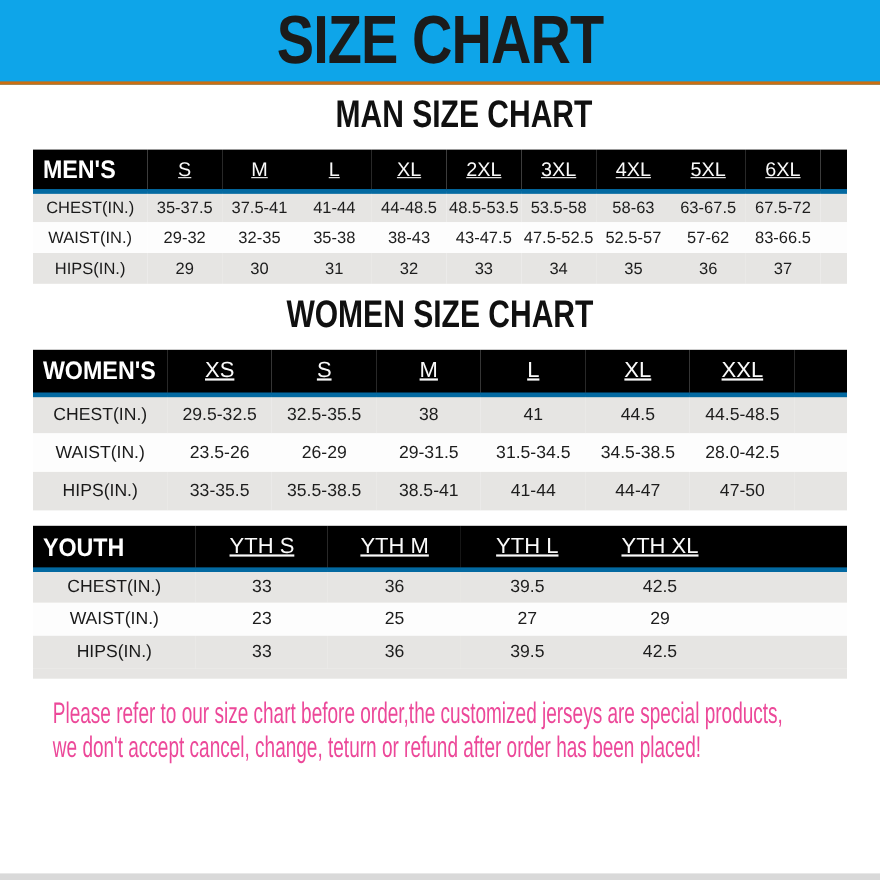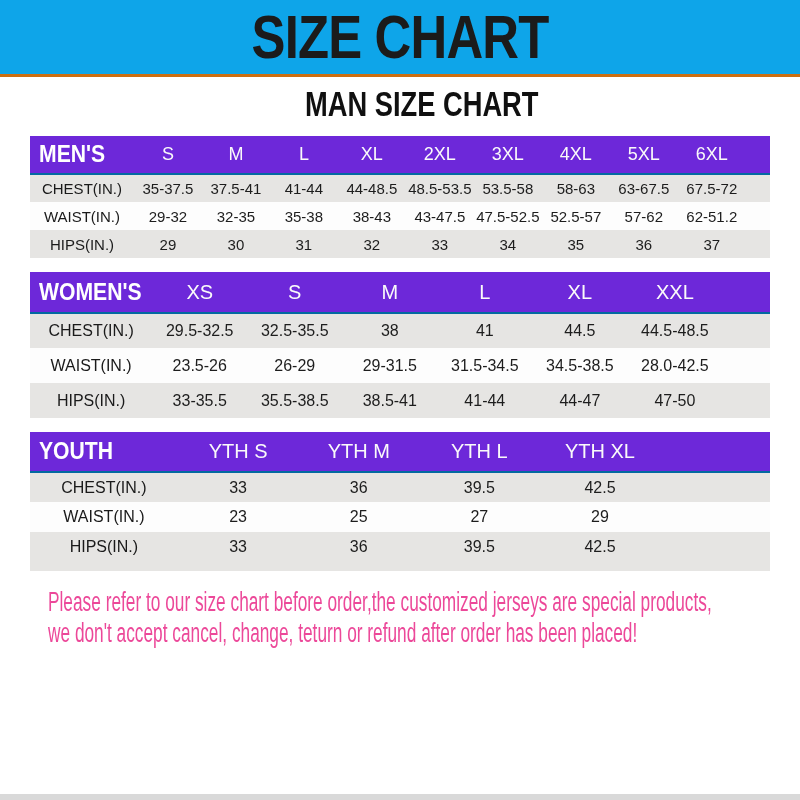"MEN'S" thead th { background: #6d28d9 -> #000000; border-bottom: 2px solid #0369a1 -> 4px solid #0369a1; text-decoration: none -> underline }
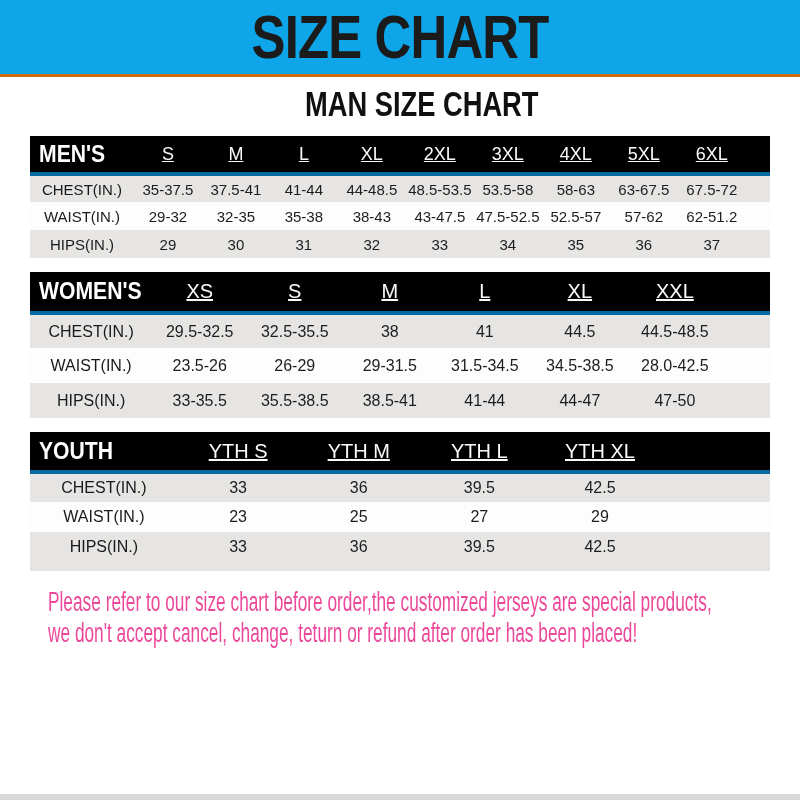"62-51.2" td { text: 62-51.2 -> 83-66.5 }
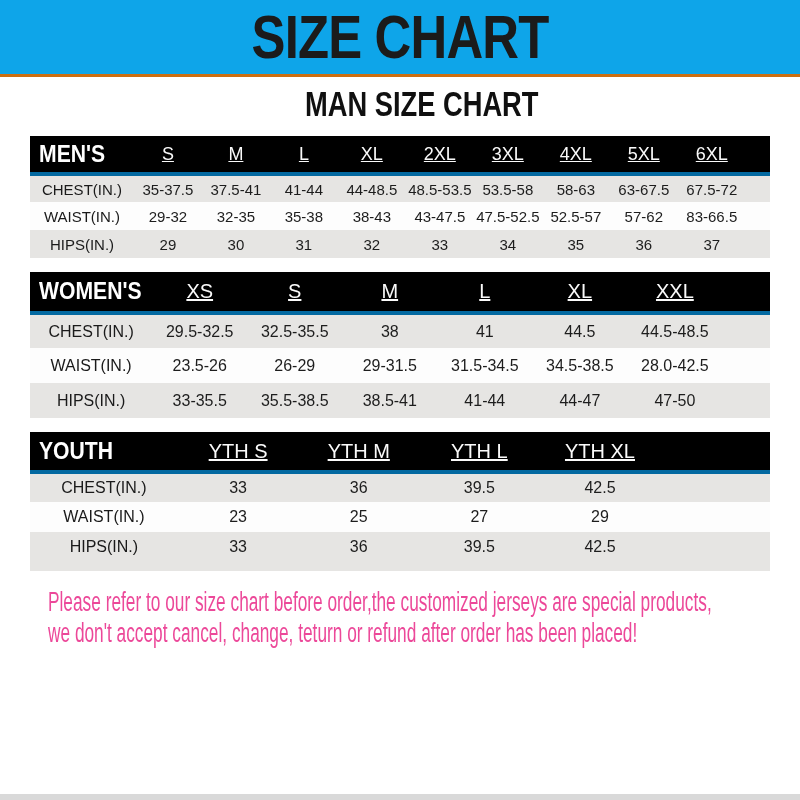"WOMEN SIZE CHART" div.section-title { html: none -> <div> <span>WOMEN SIZE CHART</span> </div> }
